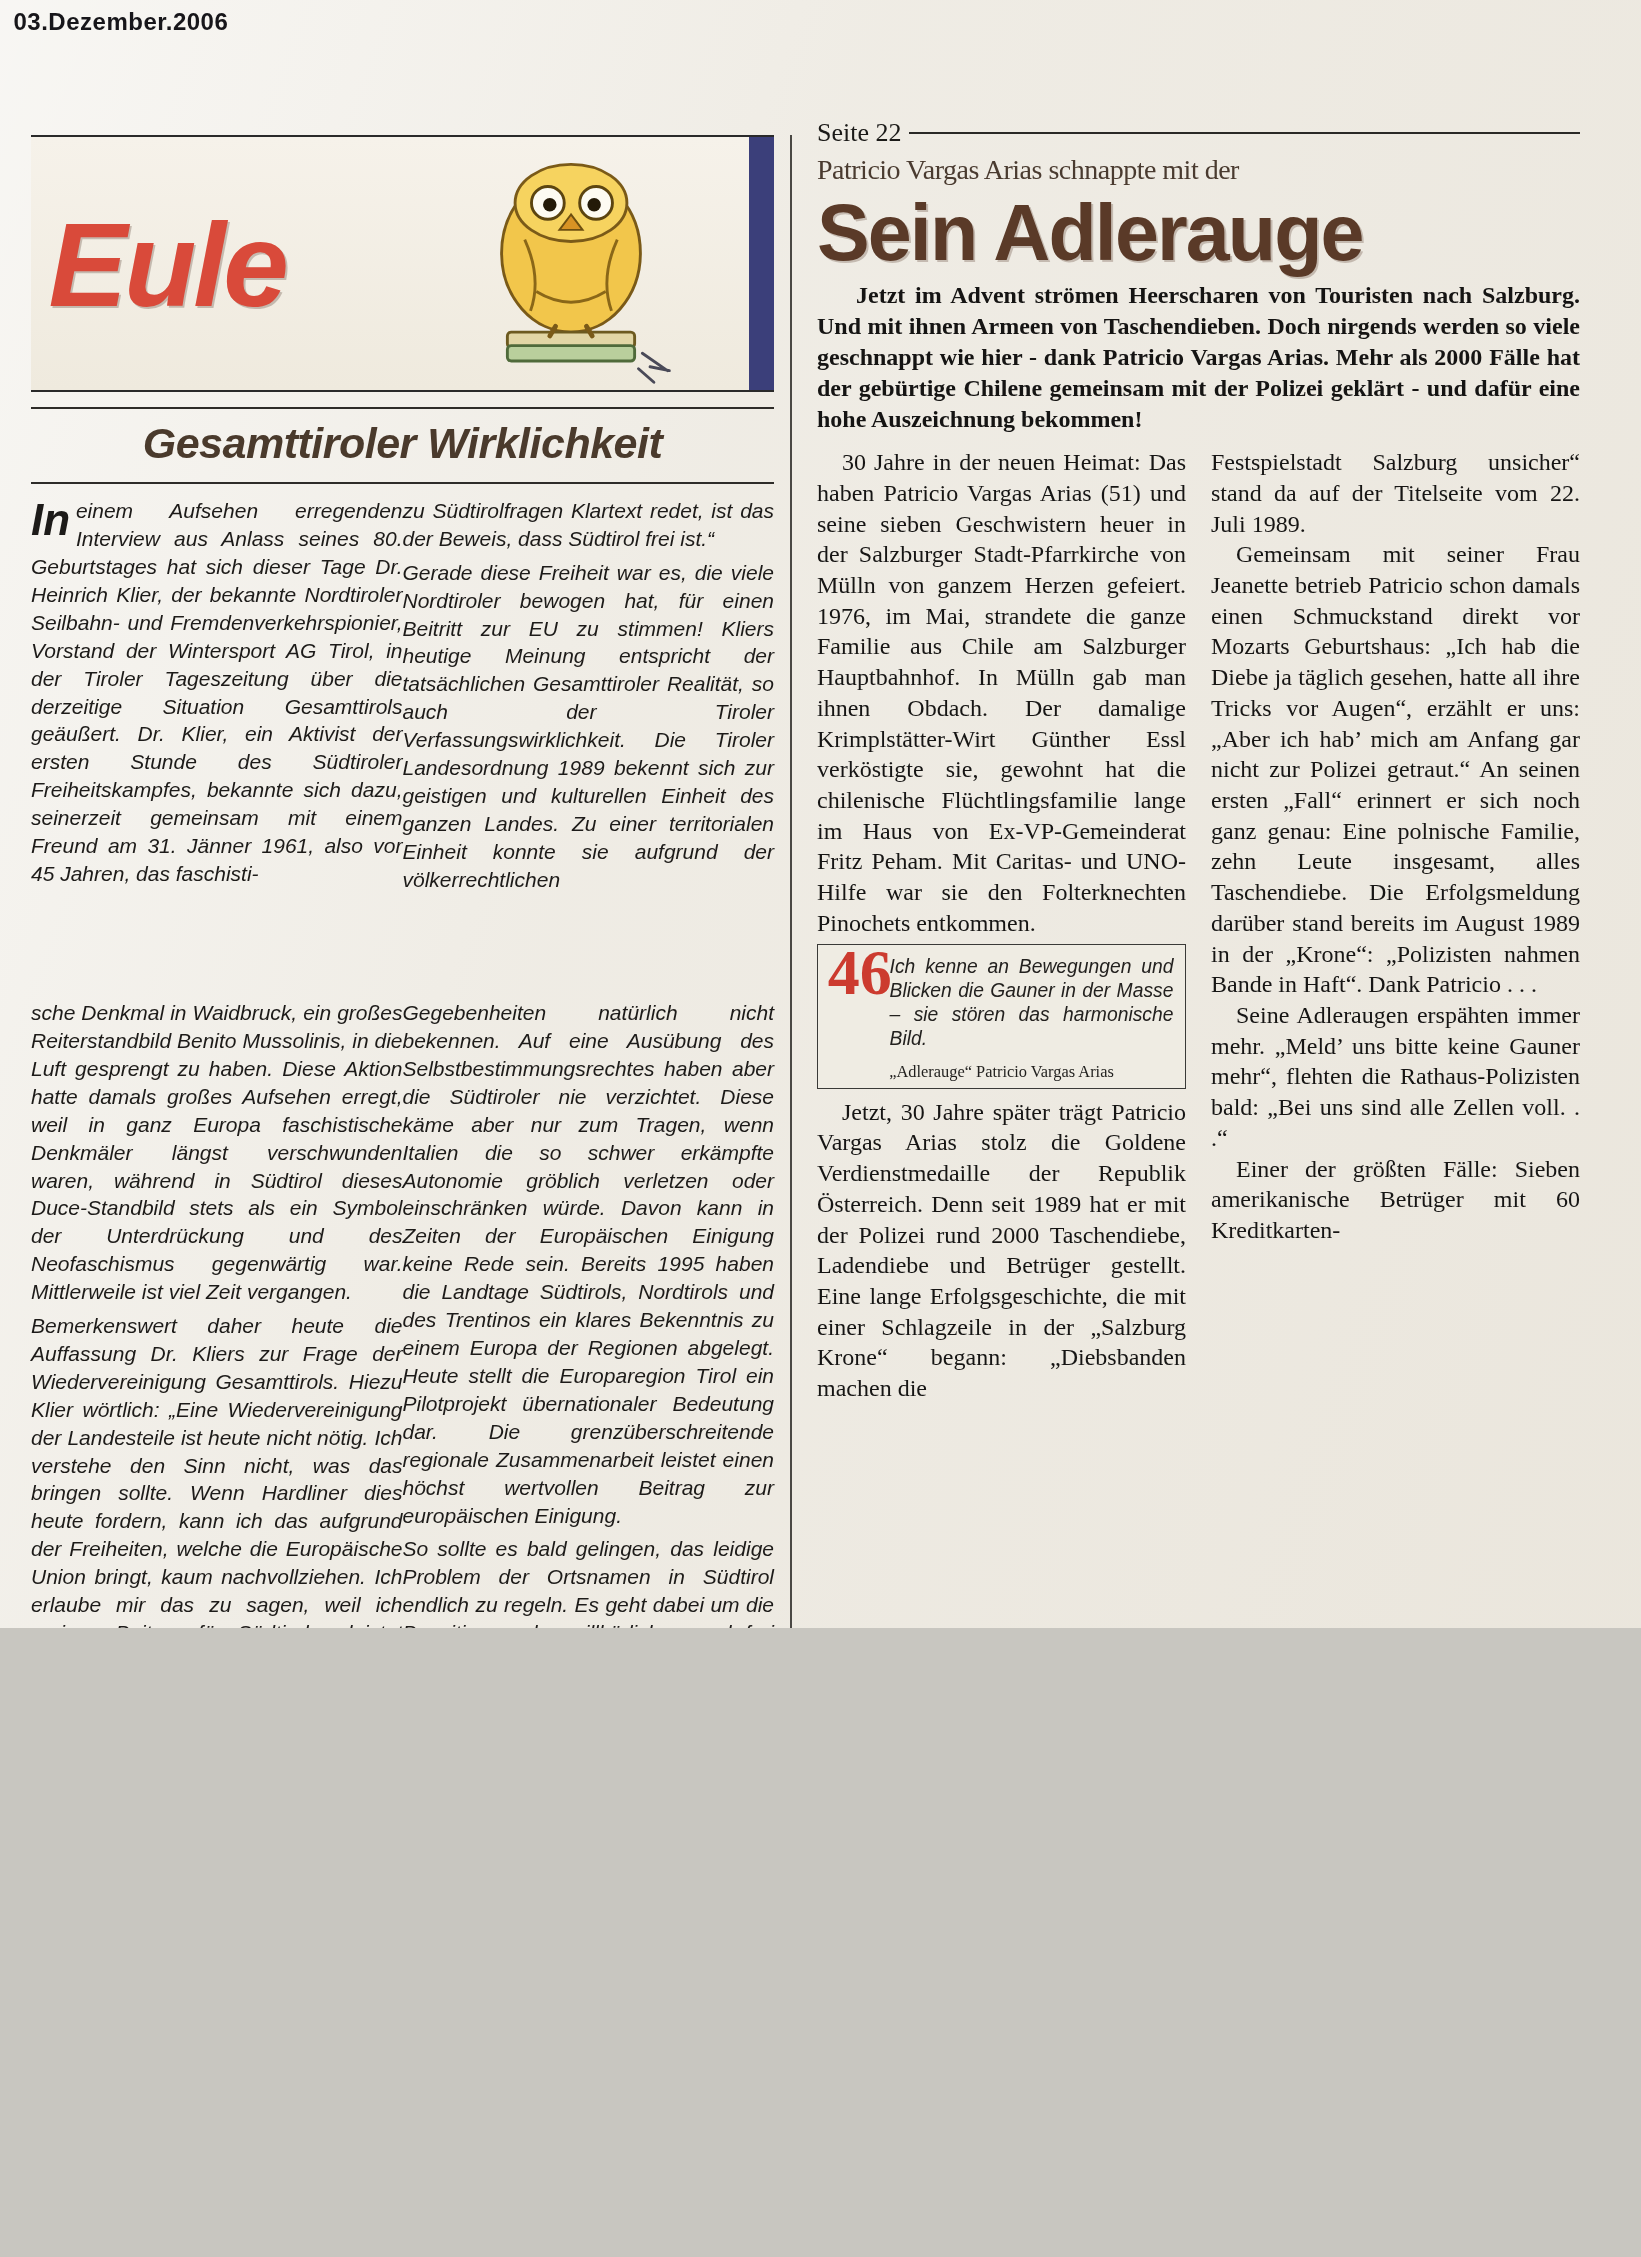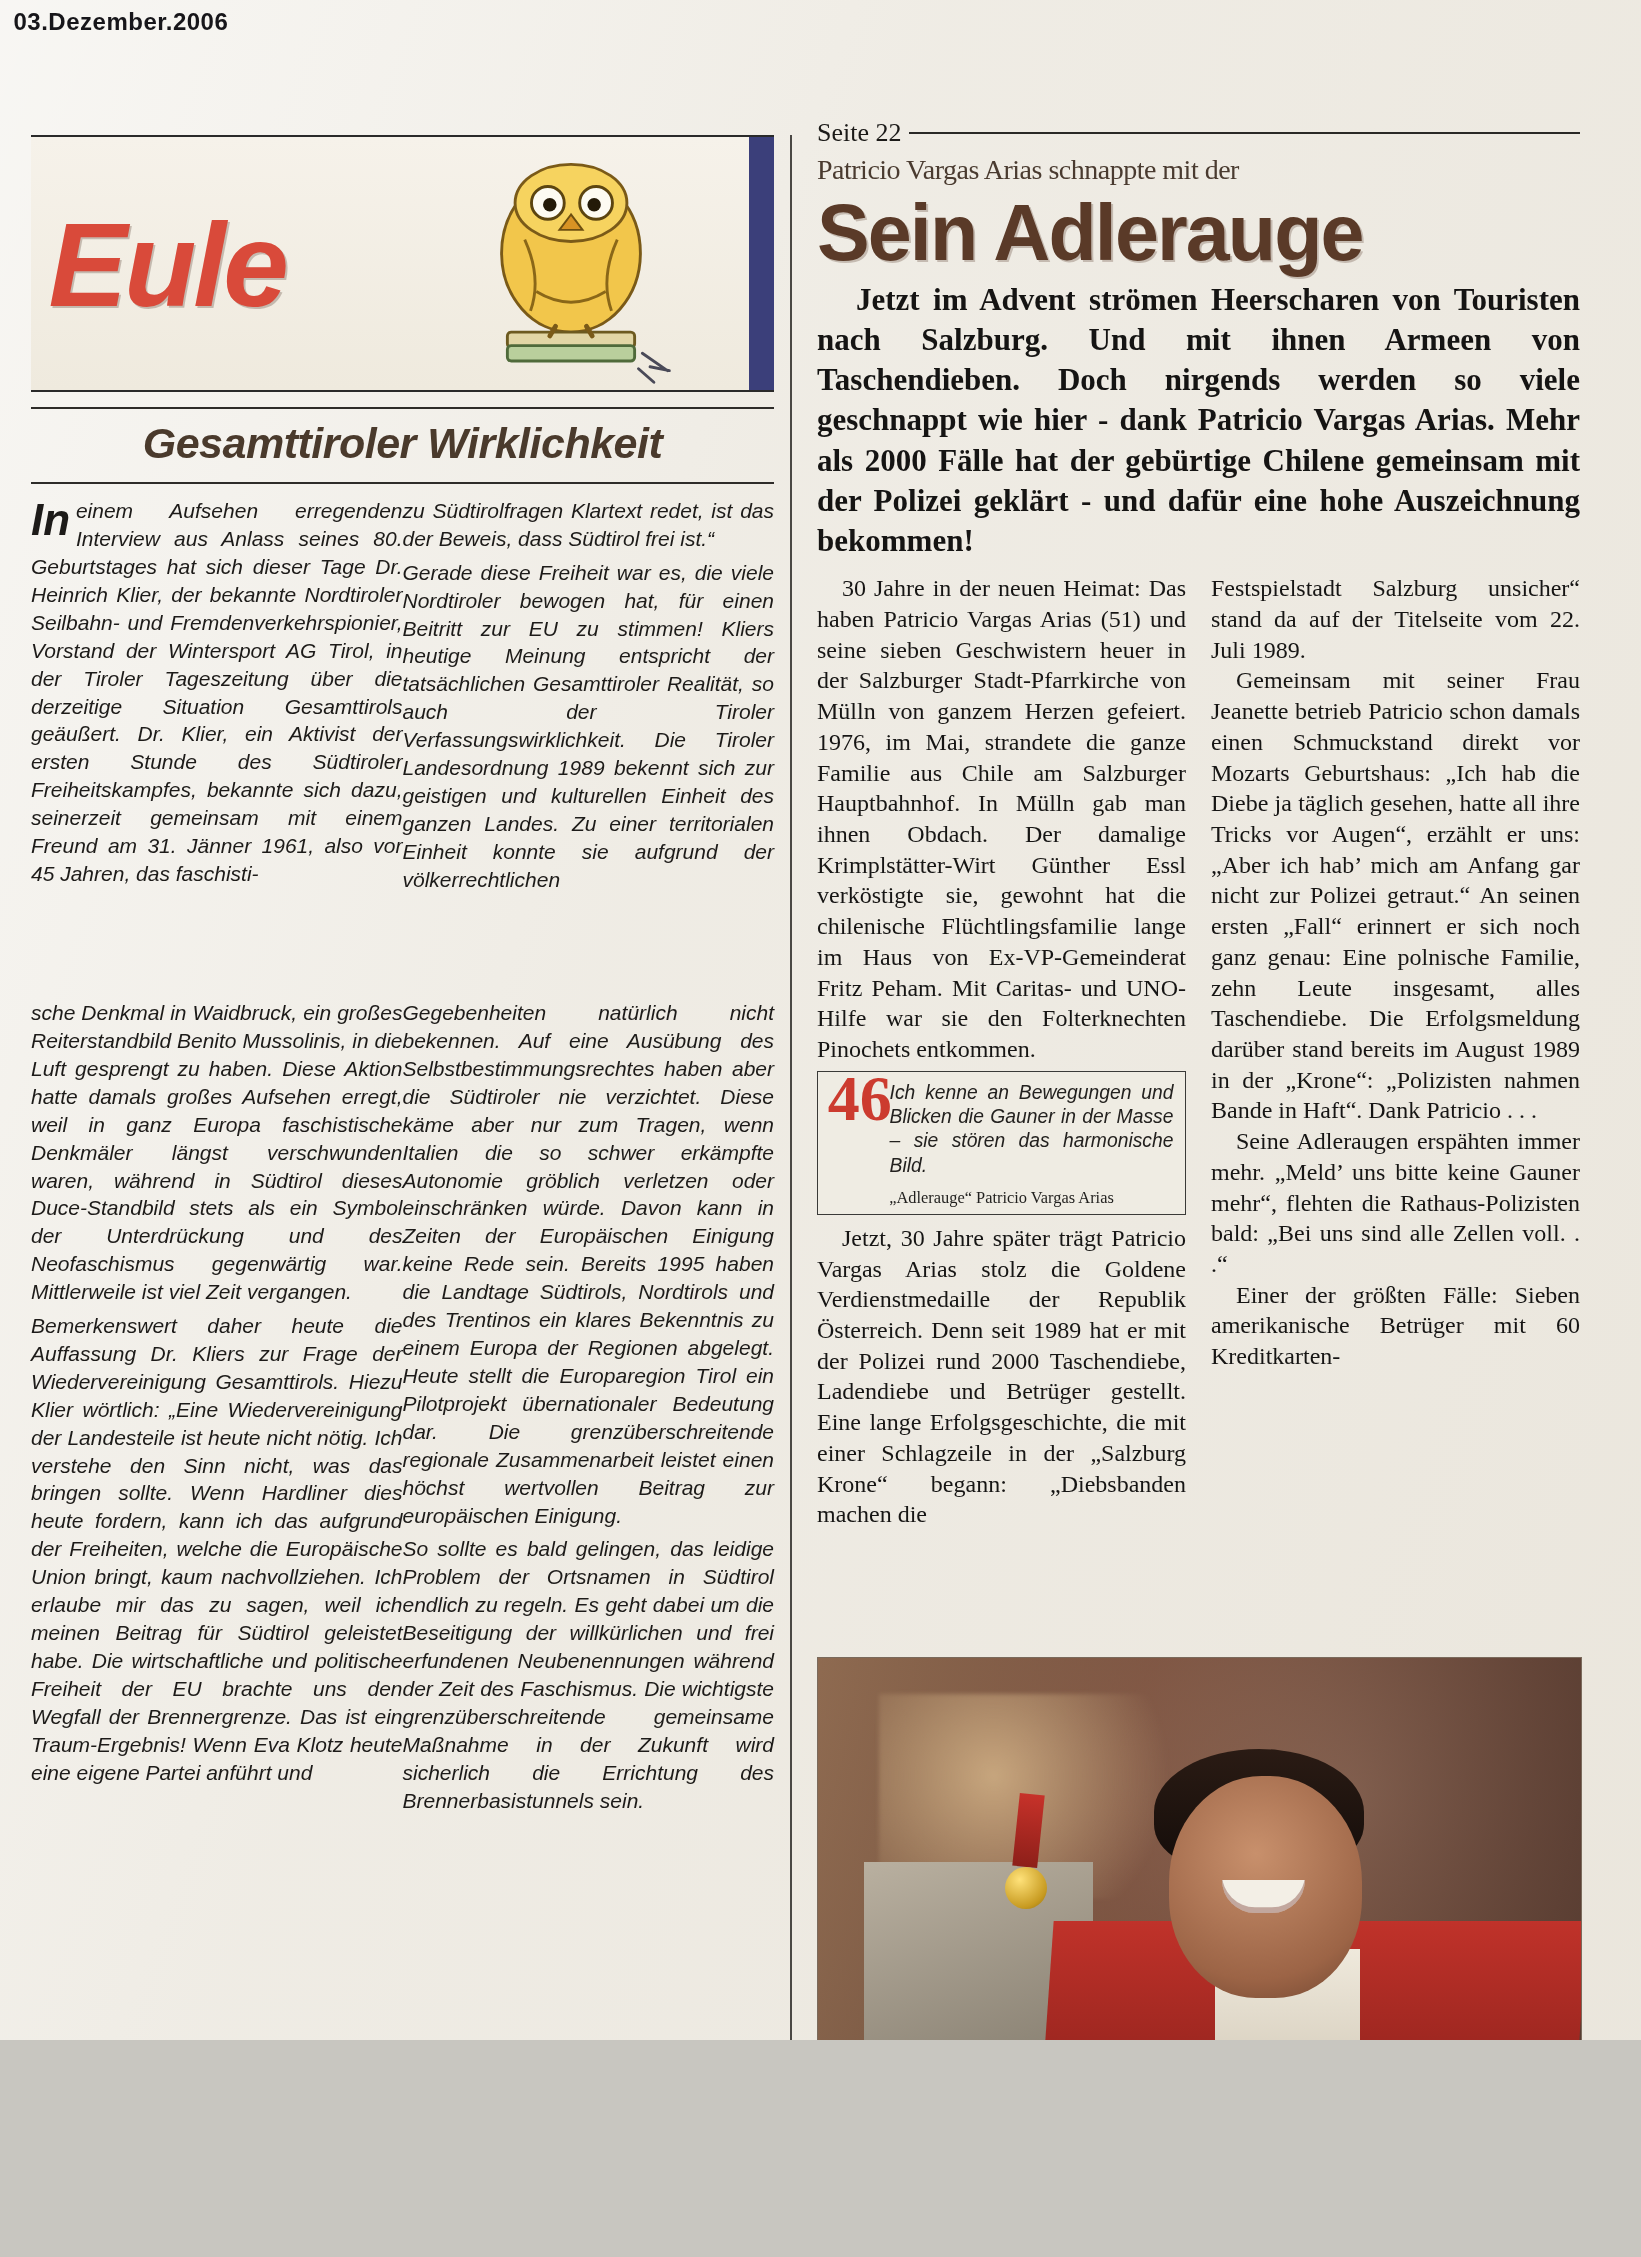"03.Dezember.2006" .page { height: 2040px -> 1628px }
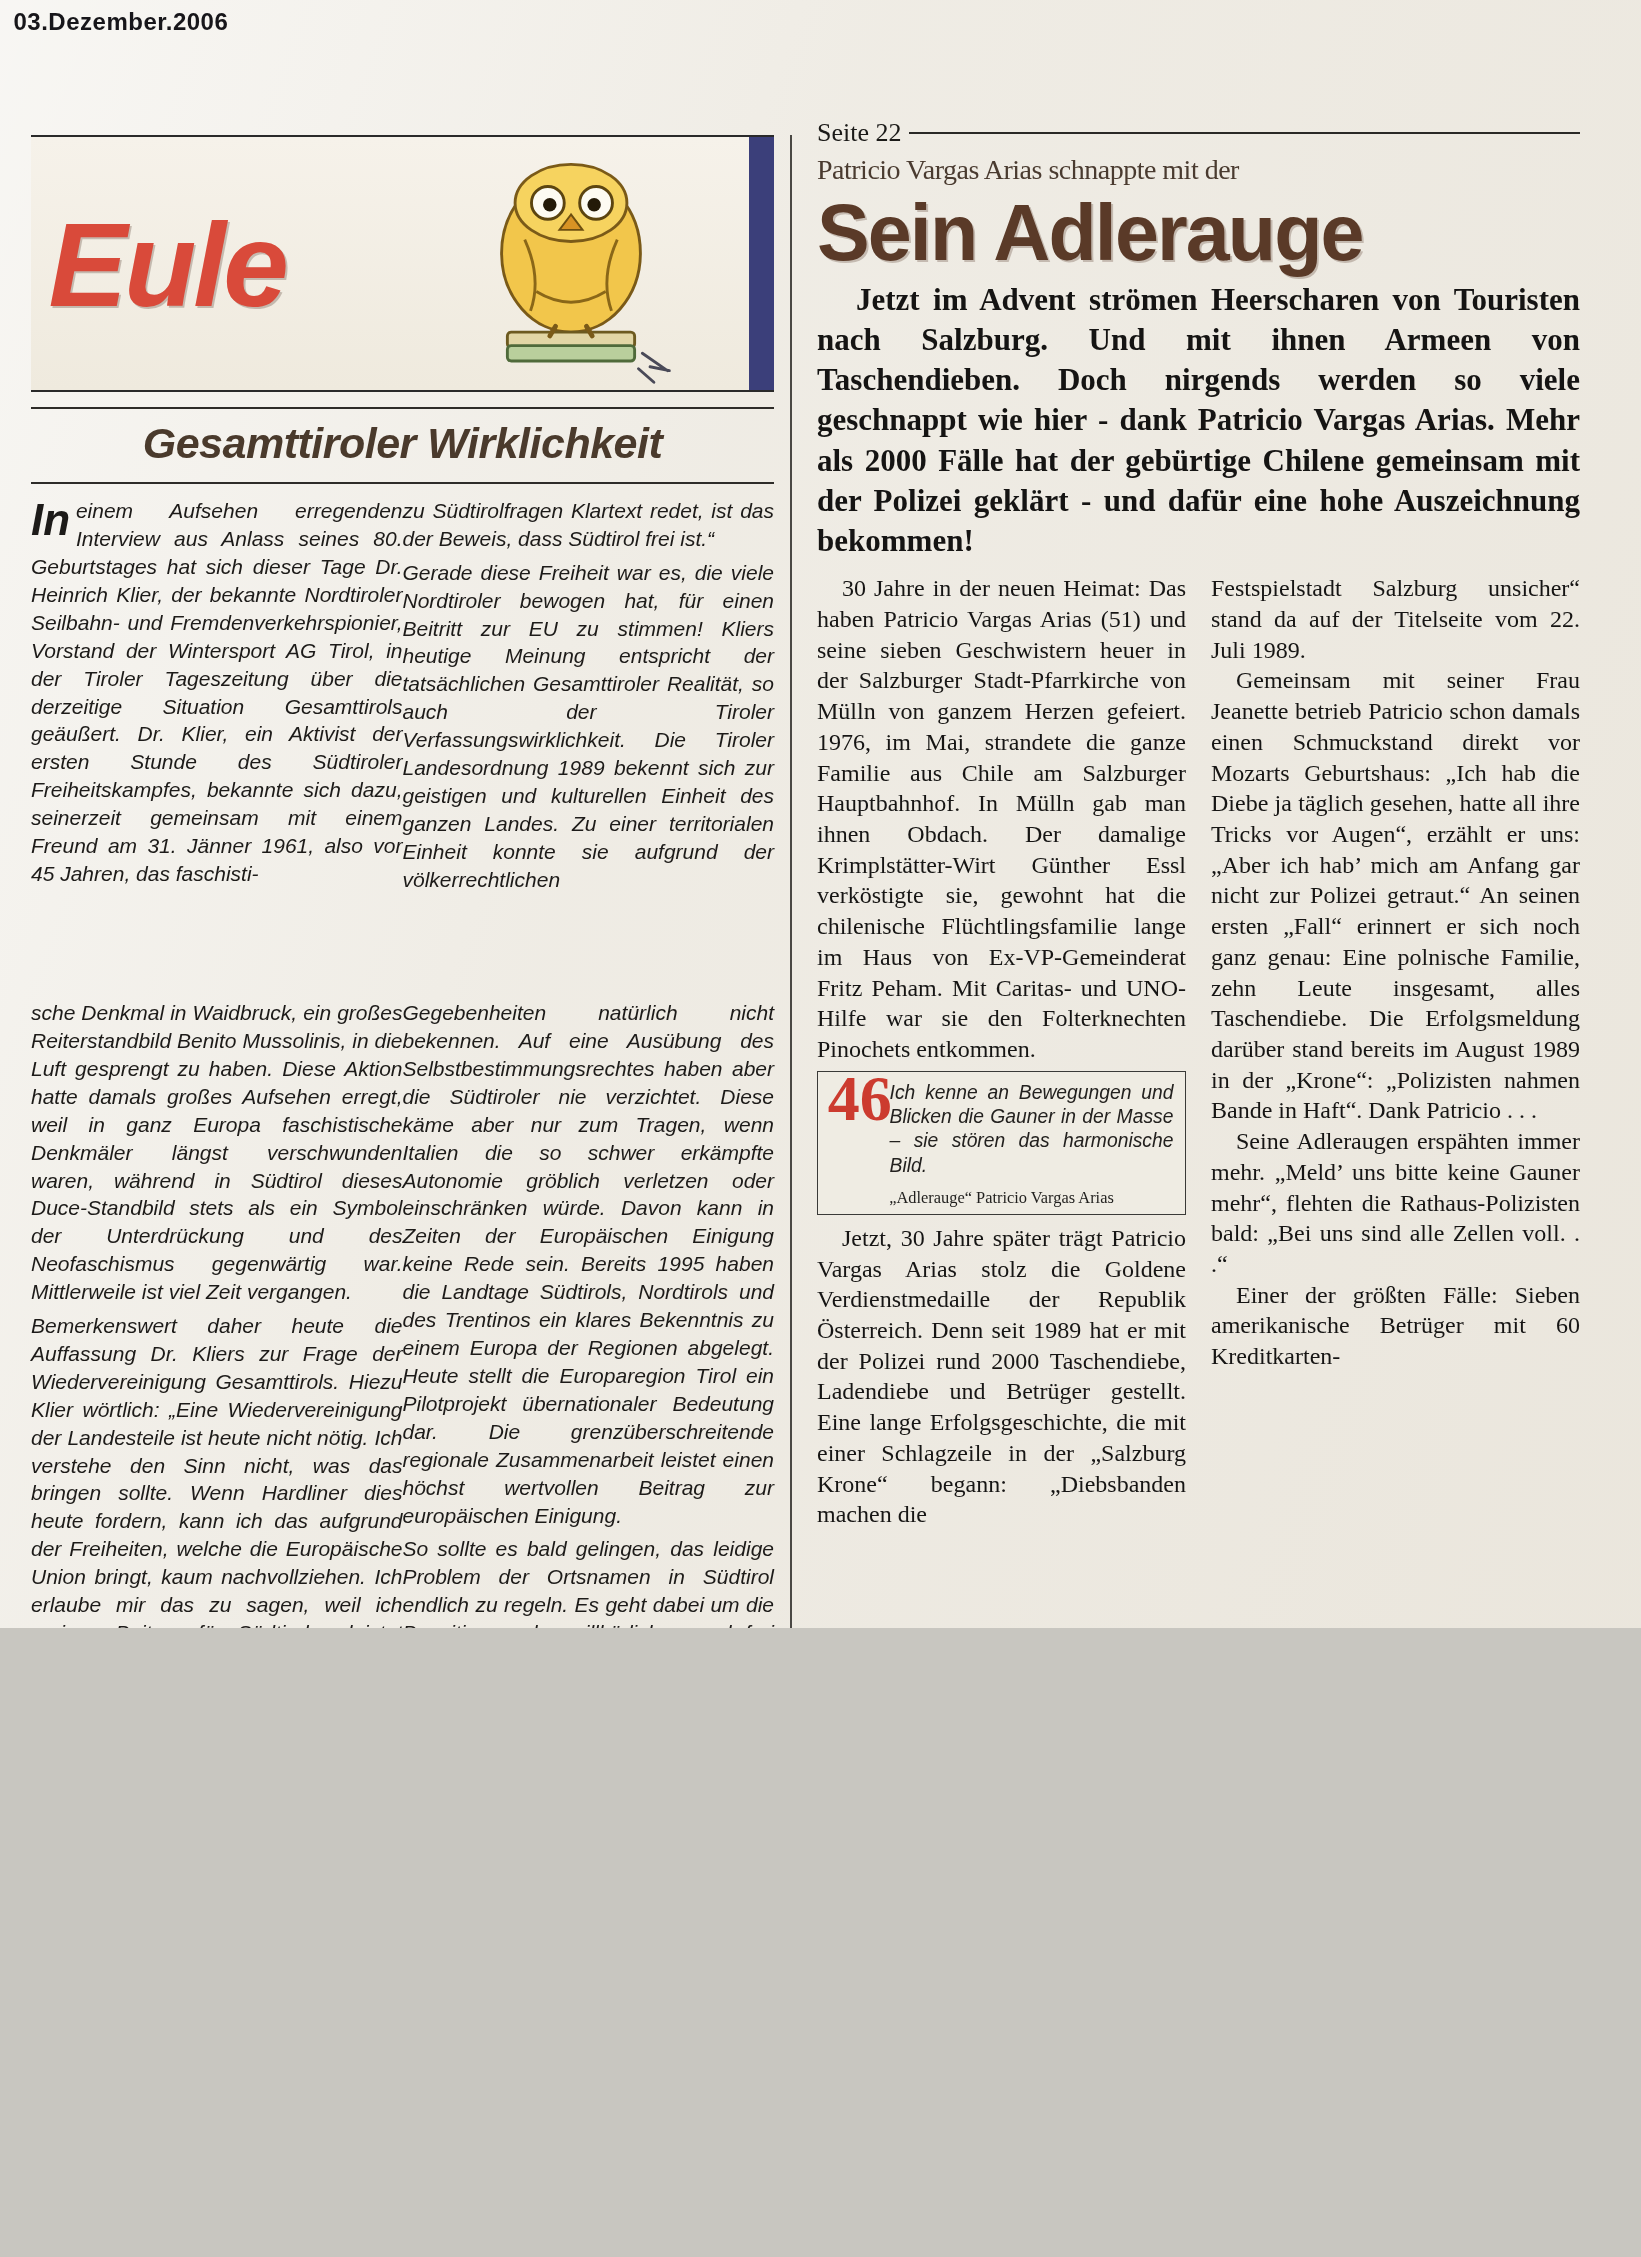"Jetzt im Advent strömen Heerscharen" .lead { font-size: 31px -> 24px }
